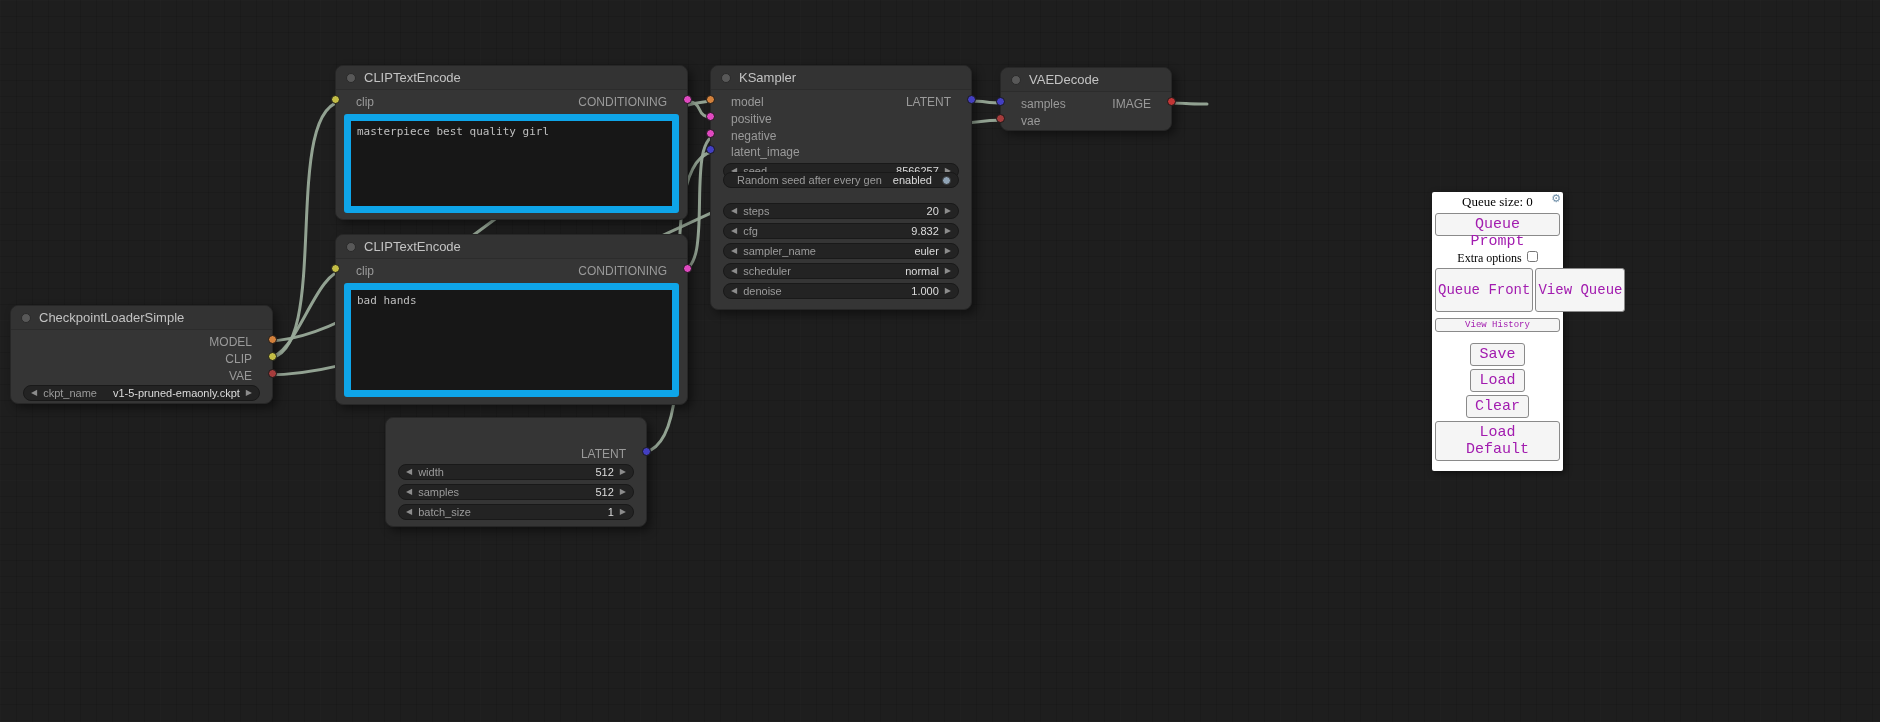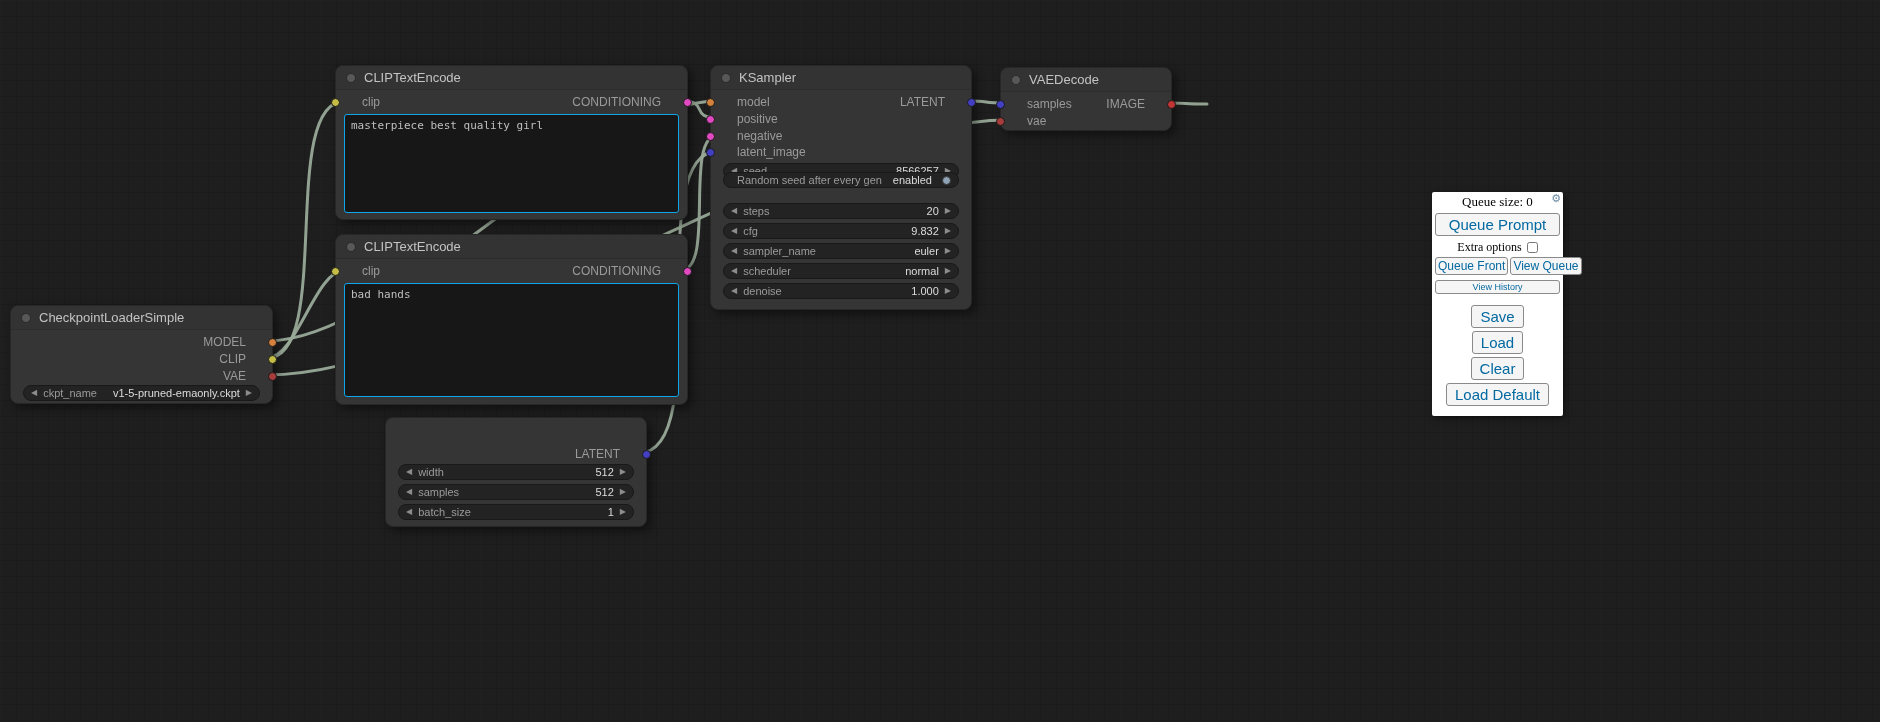"clip" .slot { align-items: center -> none; gap: 22px -> 16px }
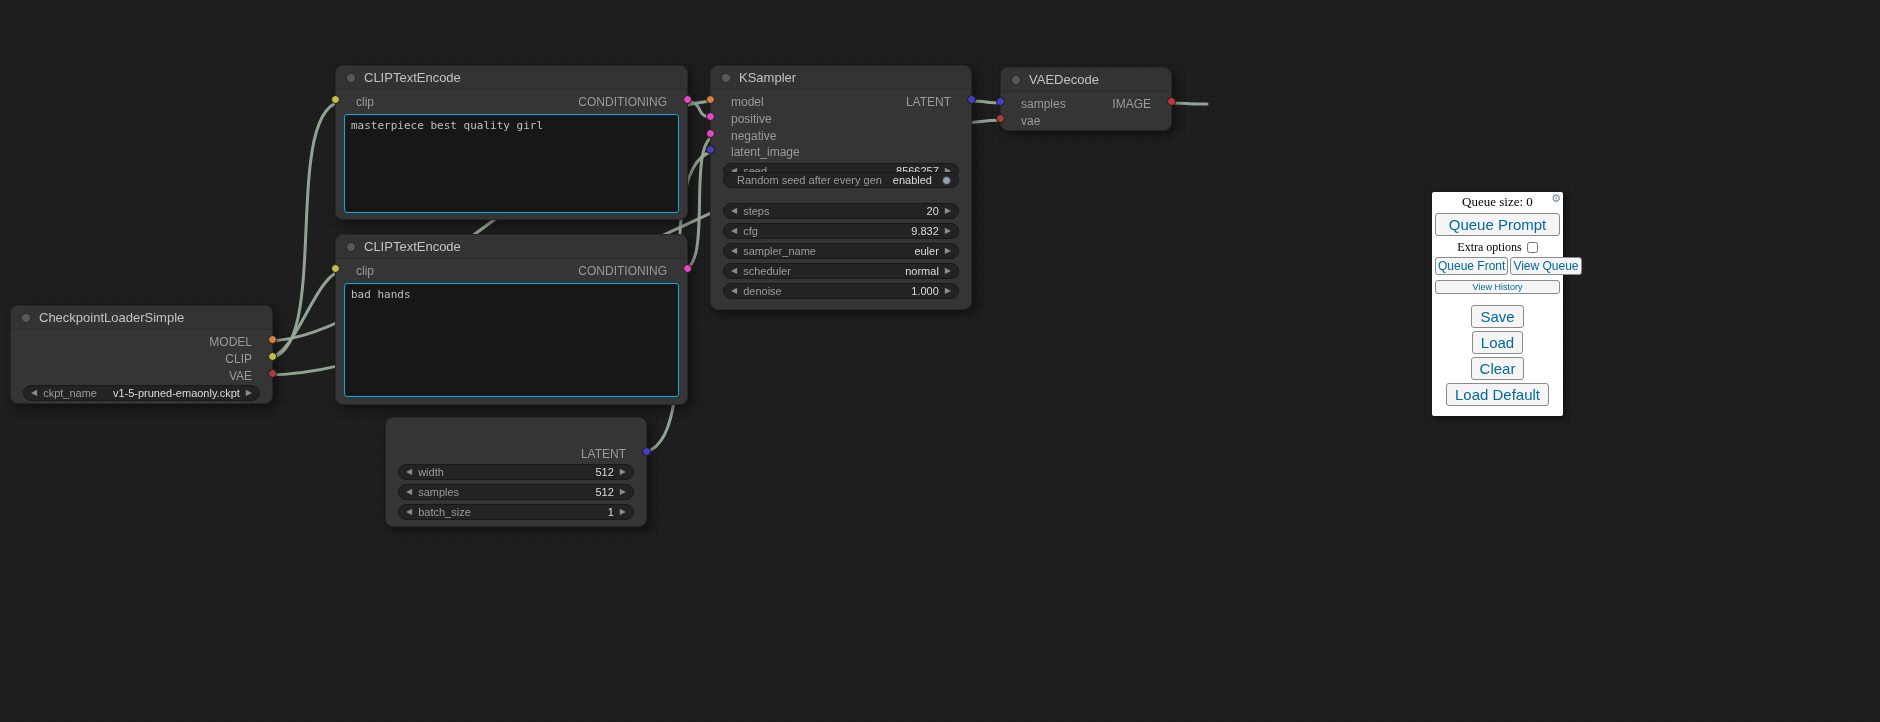"masterpiece best quality girl" .node-text { border: 1px solid #0ea5e9 -> 7px solid #0ea5e9 }
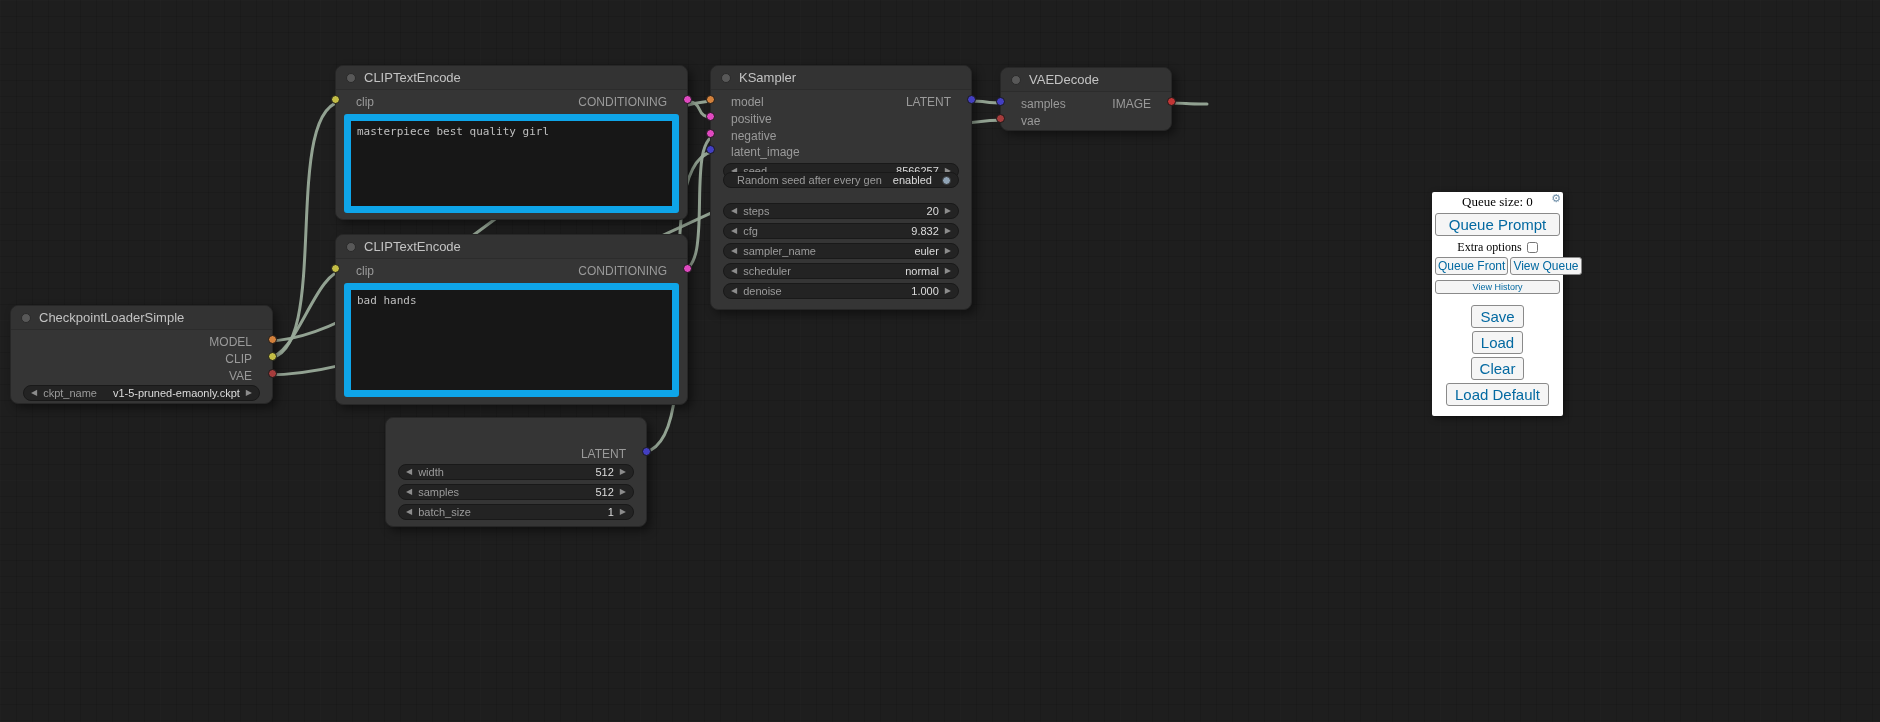"Queue Prompt" .btn { color: #0369a1 -> #a21caf; font-family: Liberation Sans, sans-serif -> Liberation Mono, monospace }
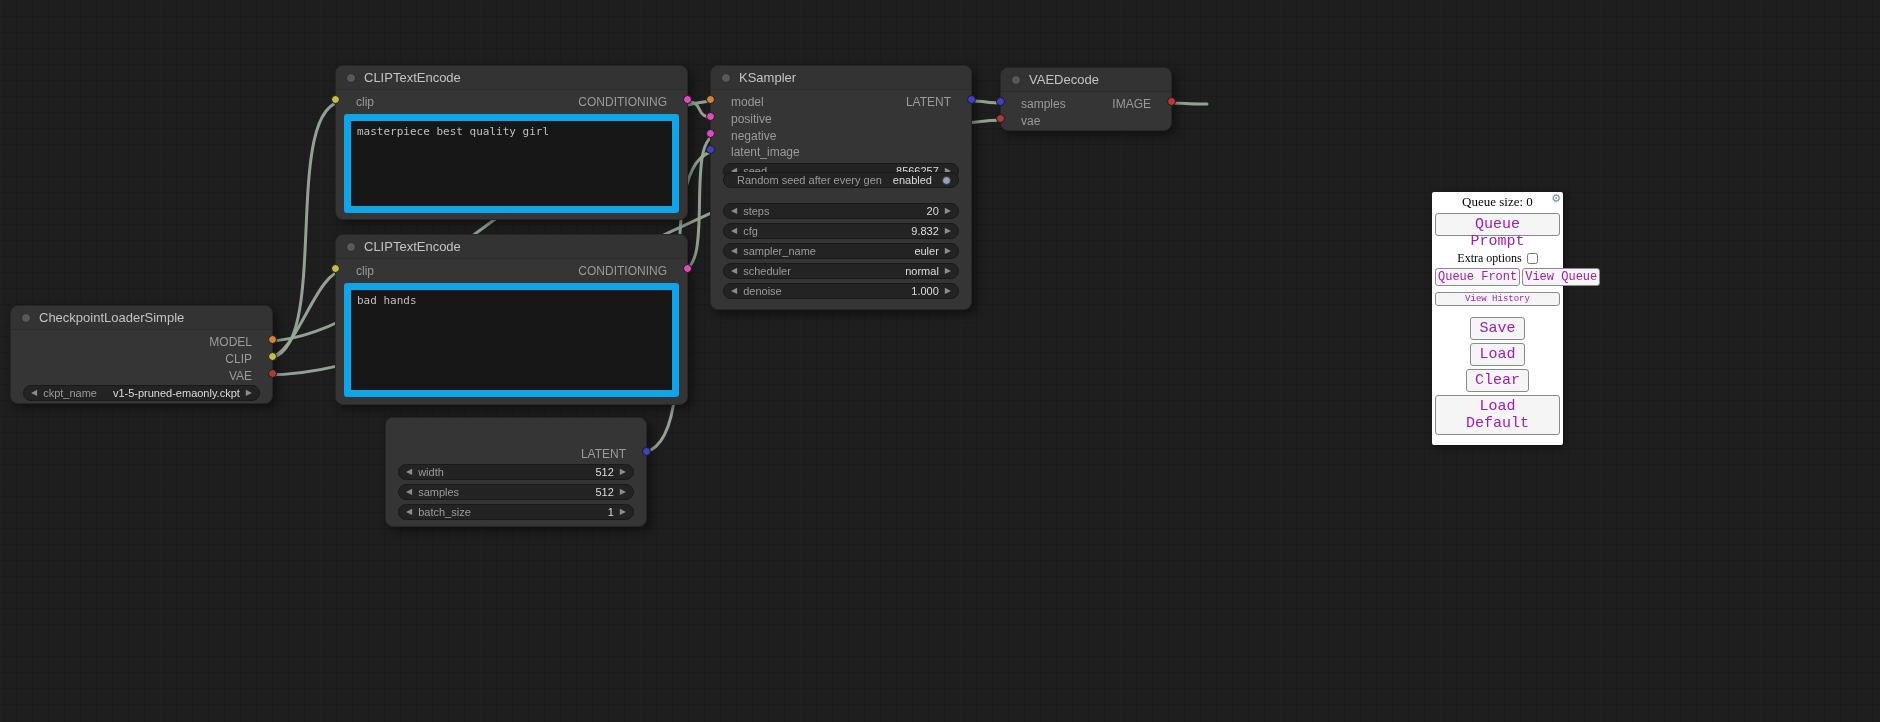"Extra options" .extra-row { align-items: center -> flex-start }
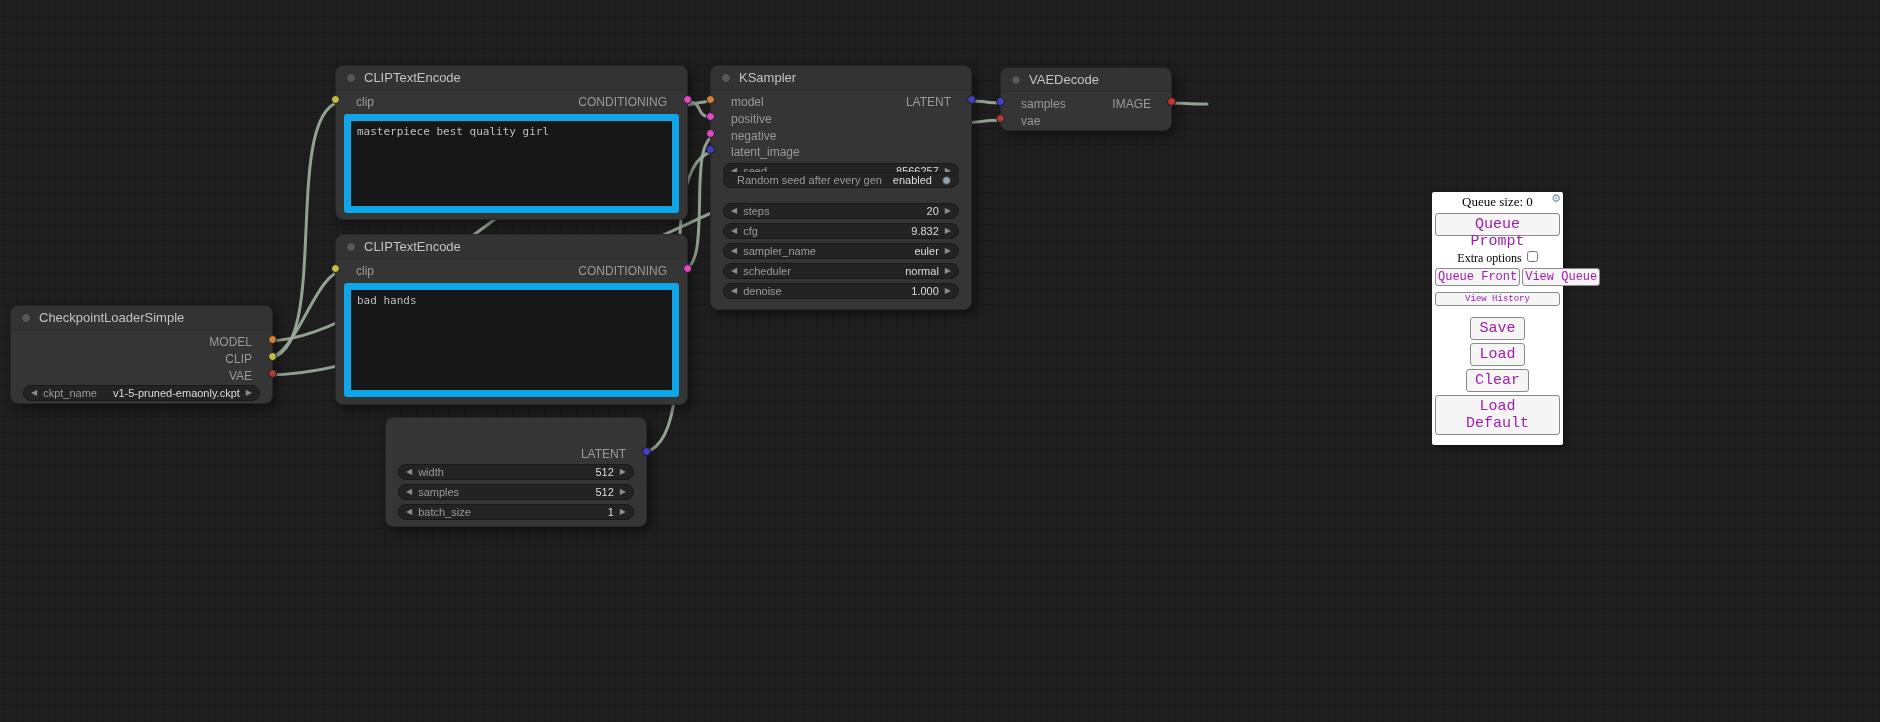"Queue Front" .btn.small { font-size: 12px -> 14px; padding: 1px 2px -> 13px 2px }
